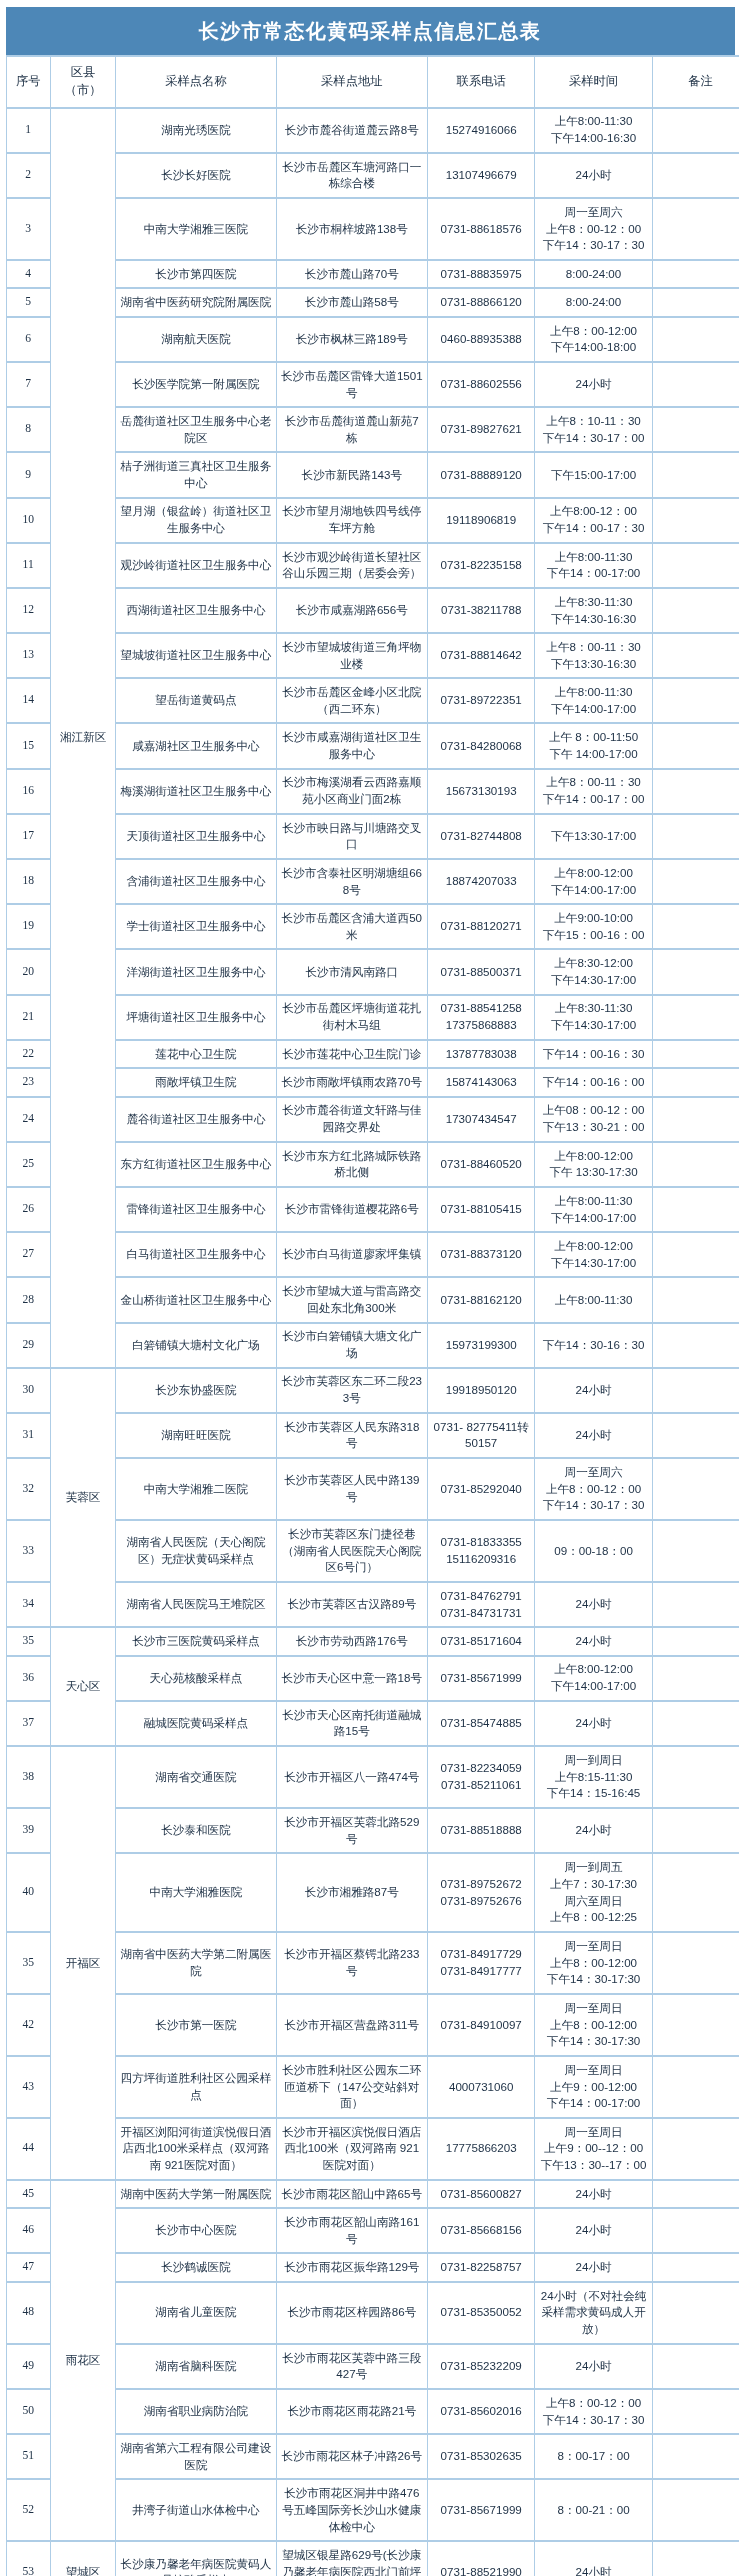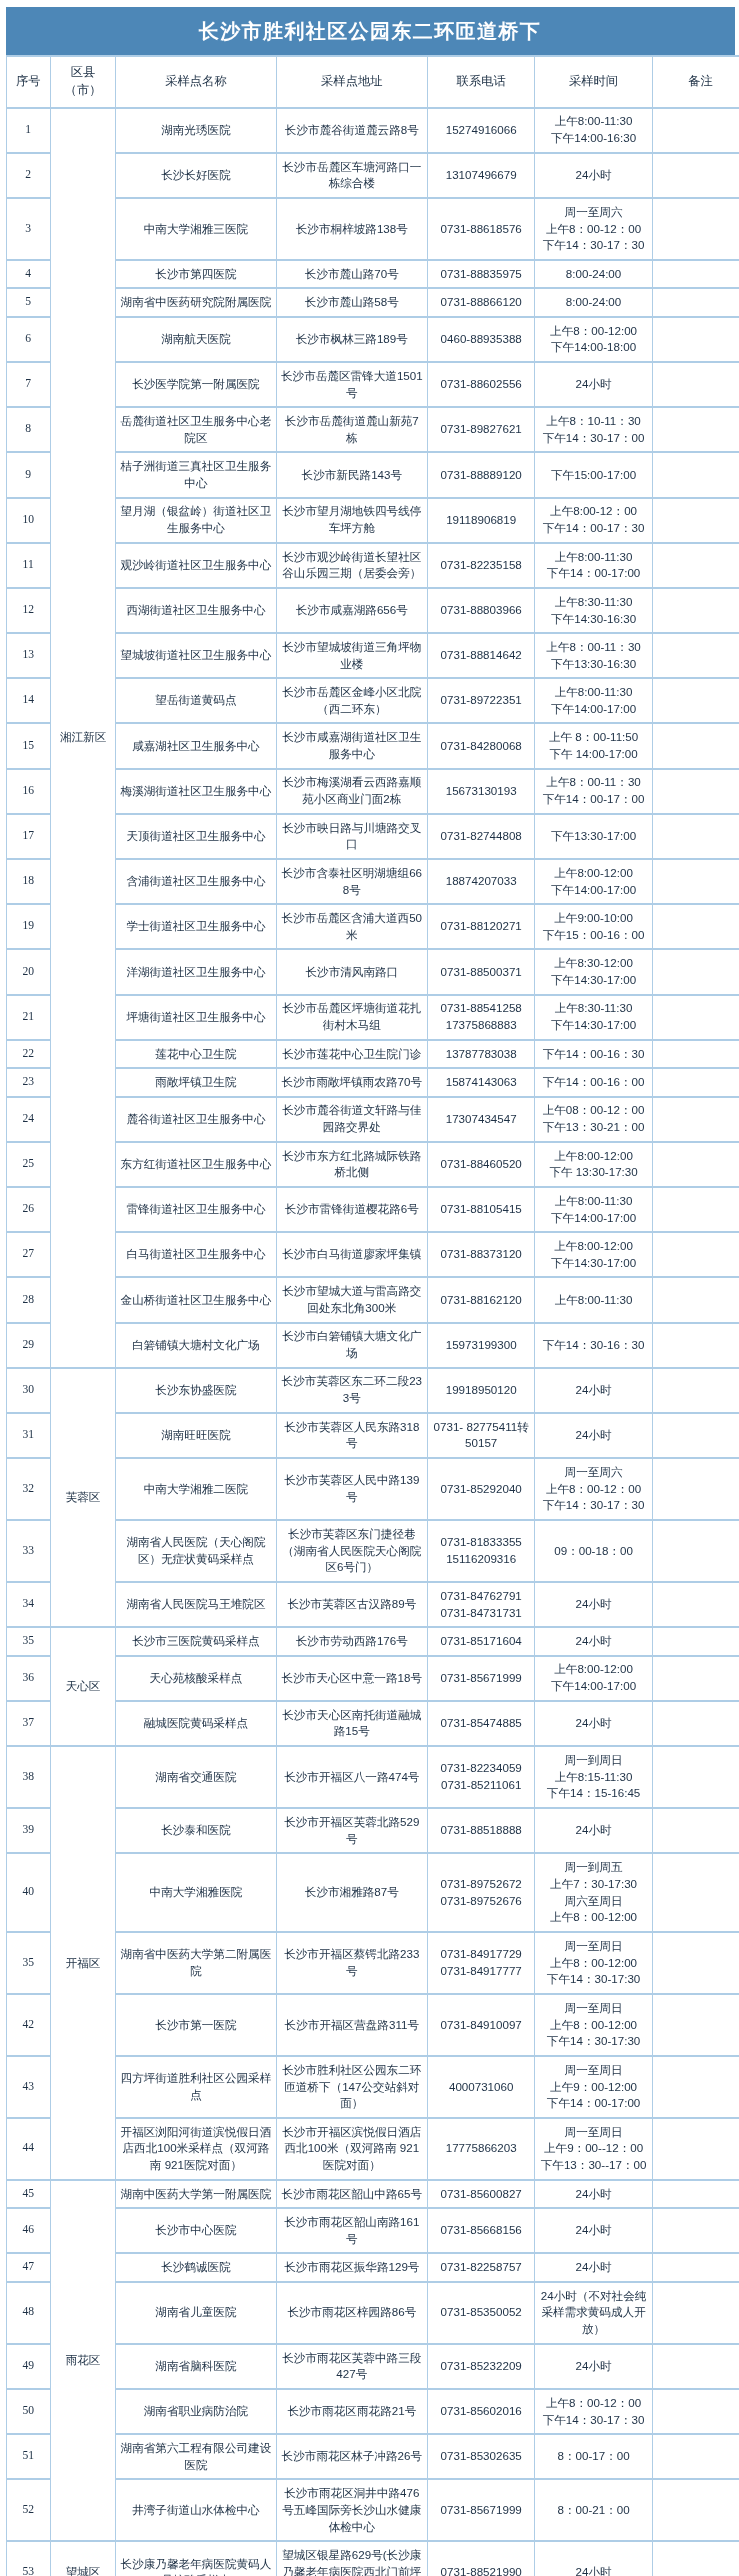"长沙市胜利社区公园东二环匝道桥下" div.title-bar { text: 胜利社区公园东二环匝道桥下 -> 常态化黄码采样点信息汇总表 }
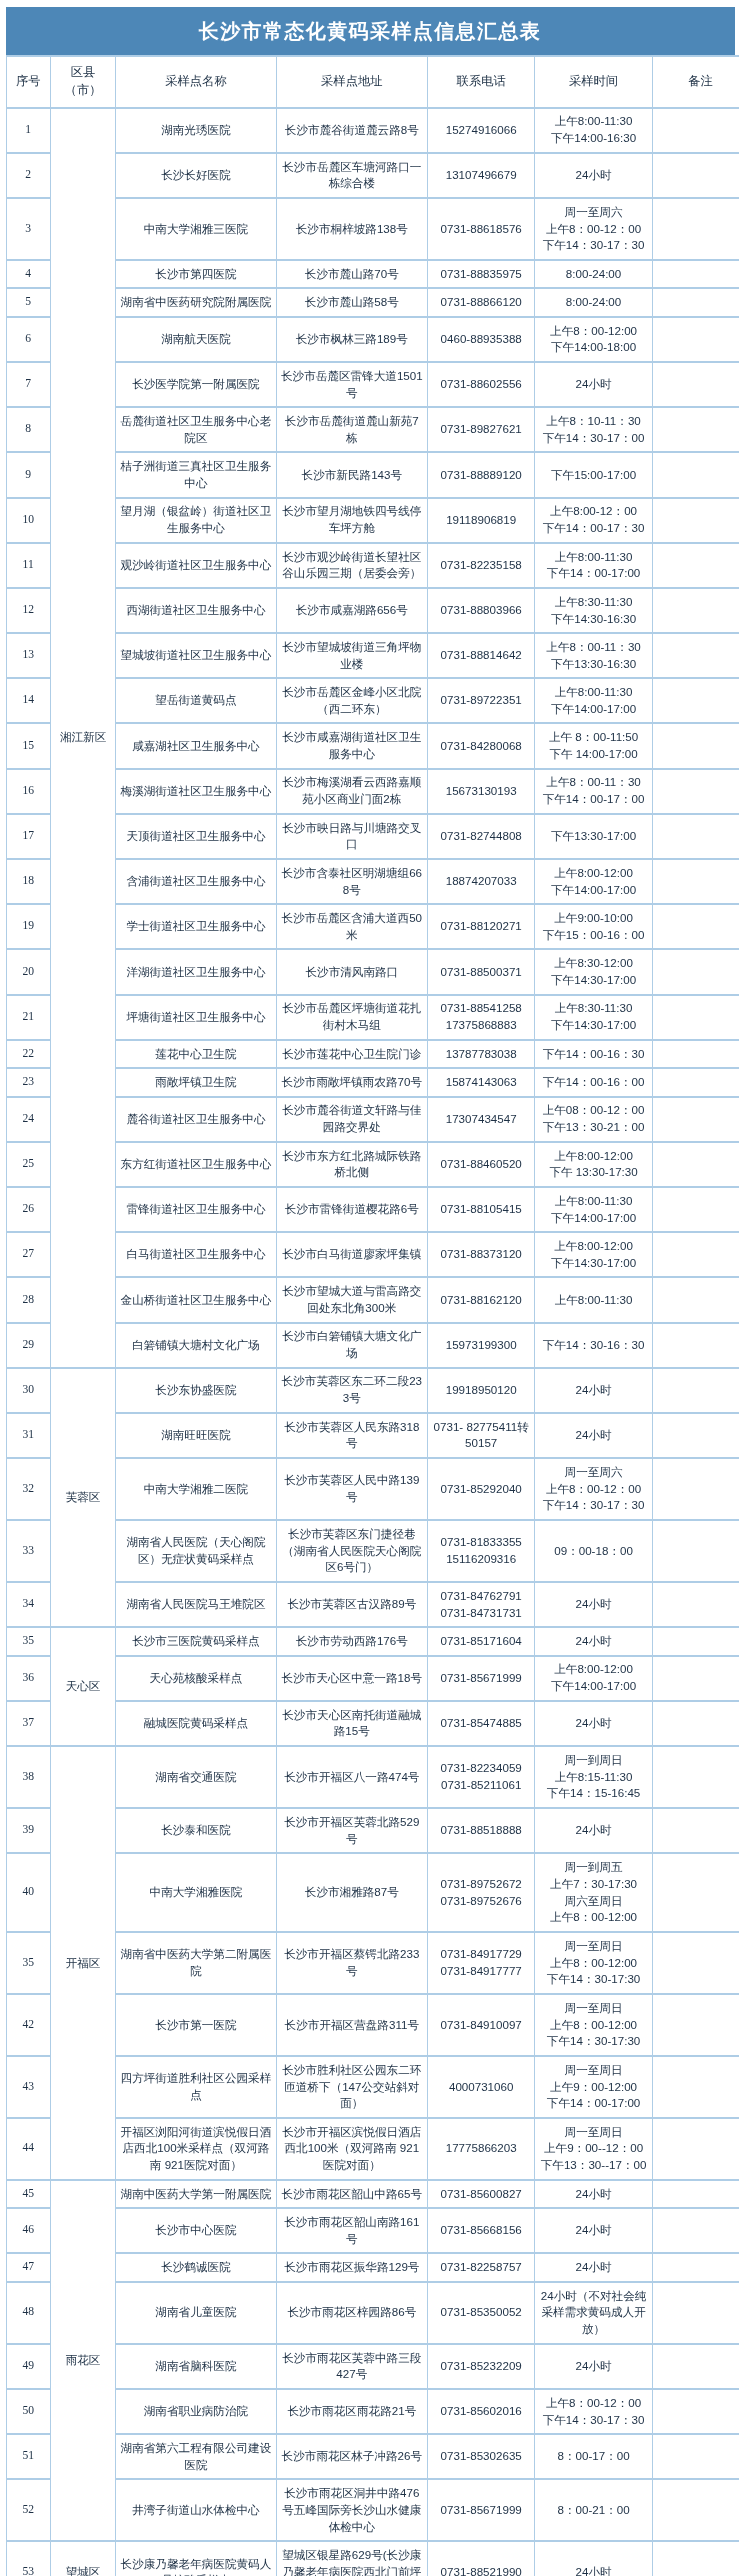"0731-88803966" td.col-phone { text: 0731-88803966 -> 0731-38211788 }
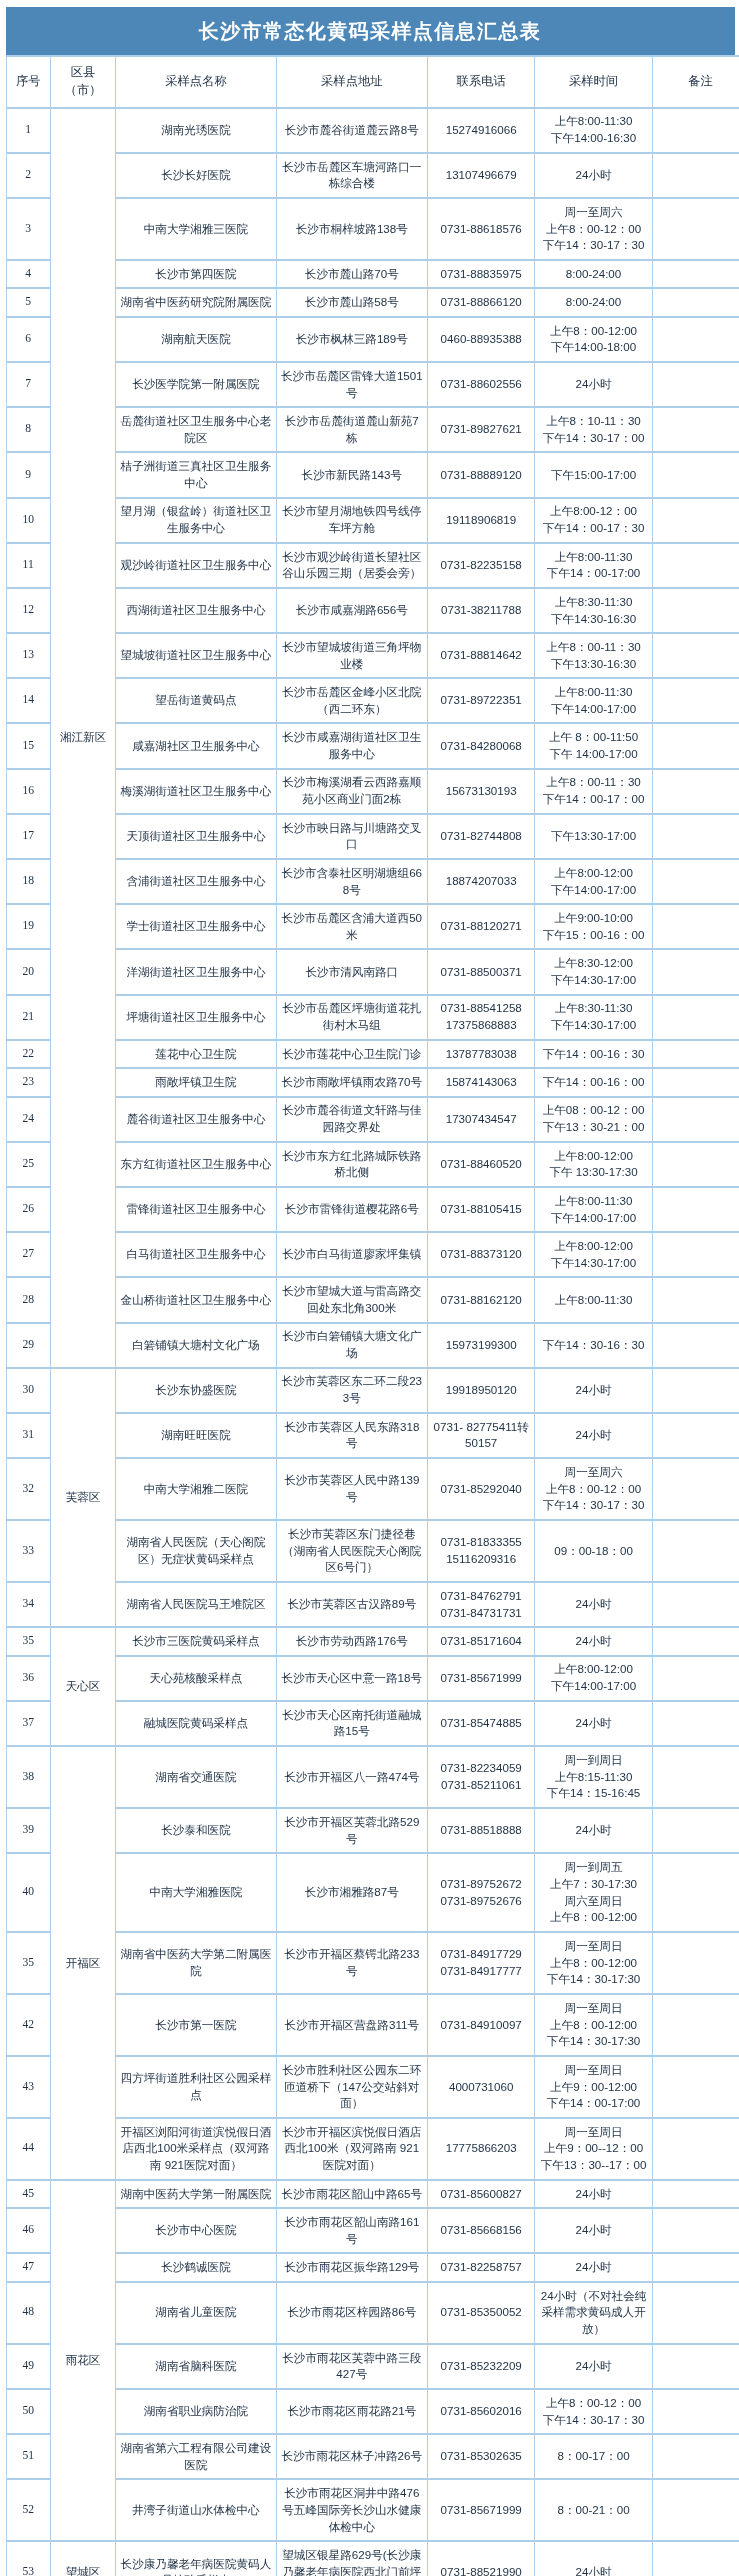"周一到周五" td.col-time { text: 00-12:00 -> 00-12:25 }
